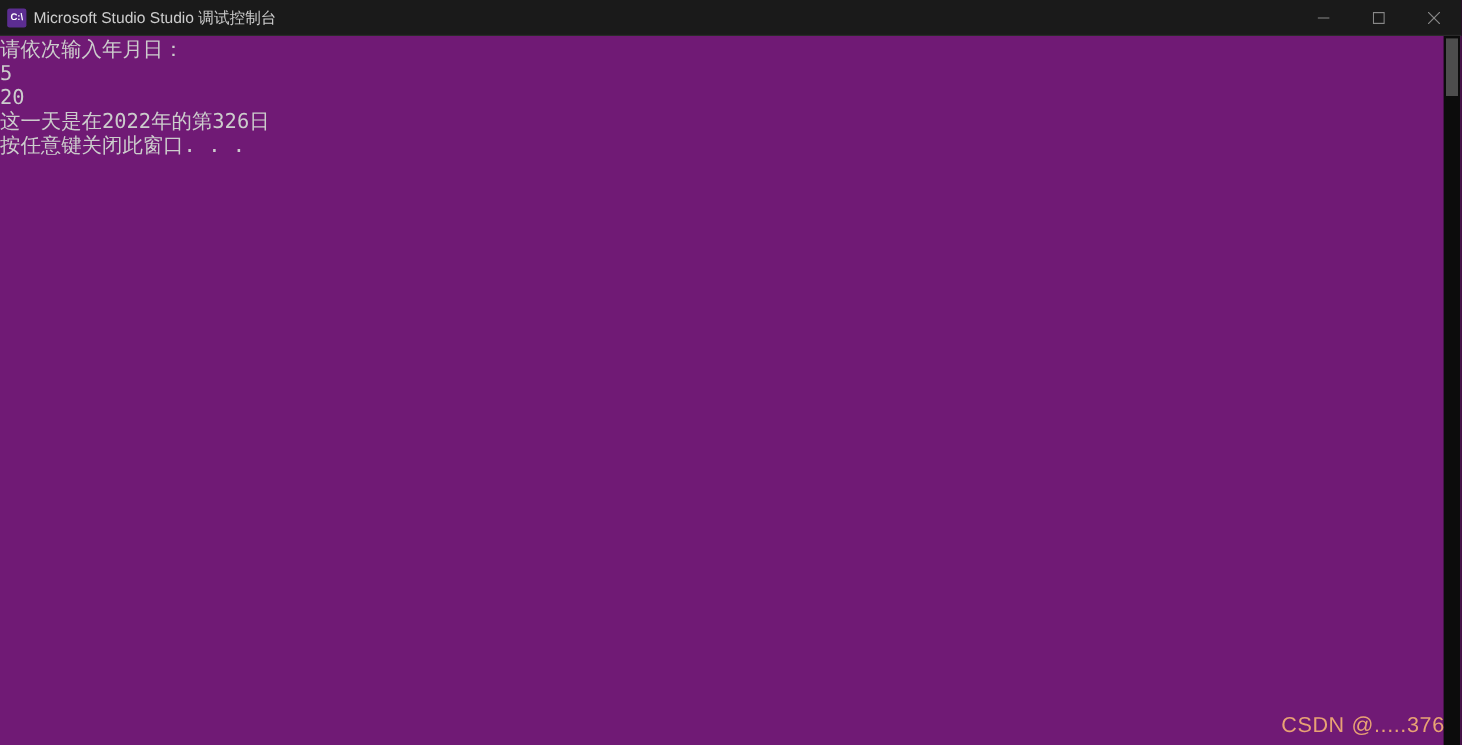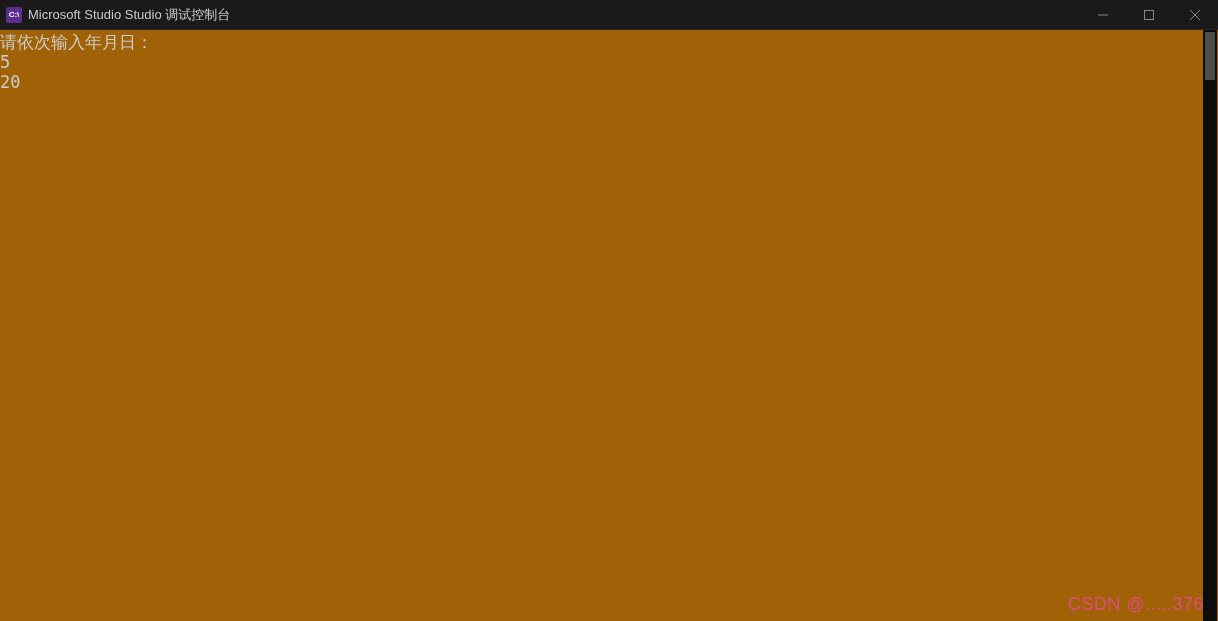"请依次输入年月日：" .console-body { background: #a16207 -> #701a75 }
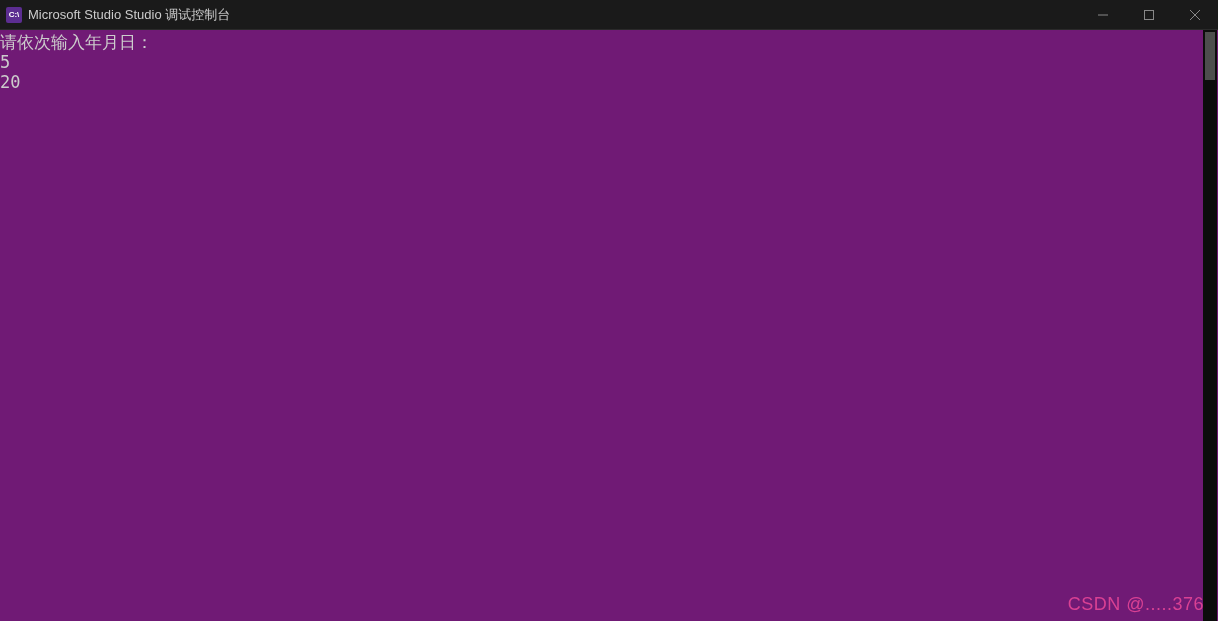"这一天是在2022年的第326日" div.console-line { html: none -> <div>这一天是在2022年的第326日</div> }
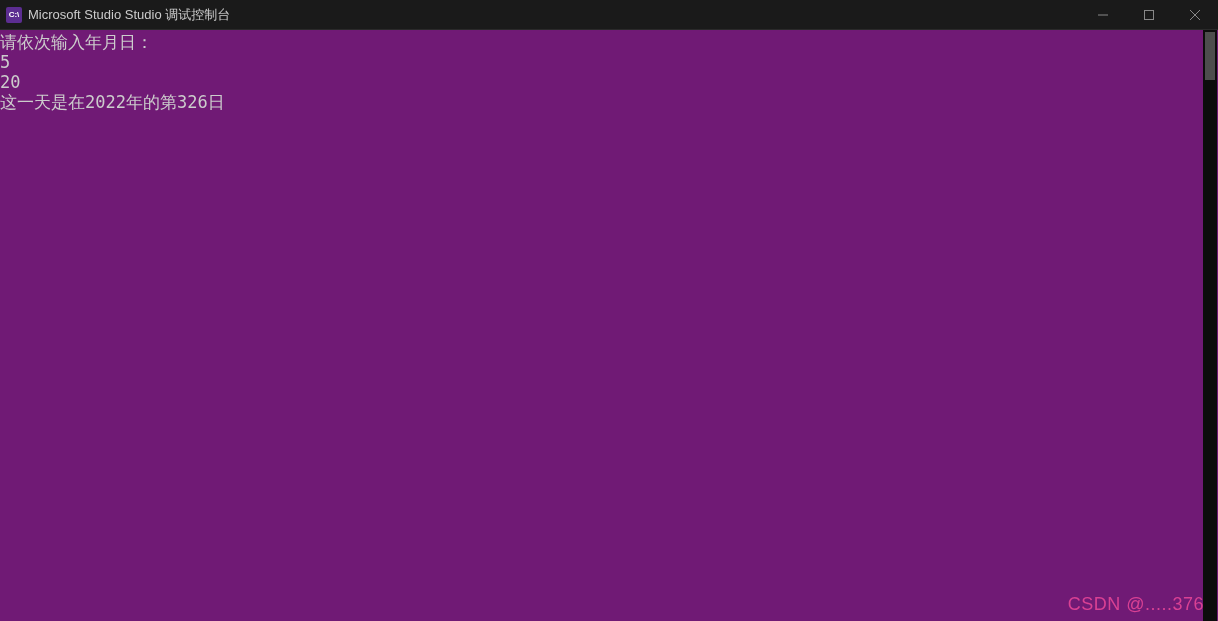"按任意键关闭此窗口. . ." div.console-line { html: none -> <div>按任意键关闭此窗口. . .</div> }
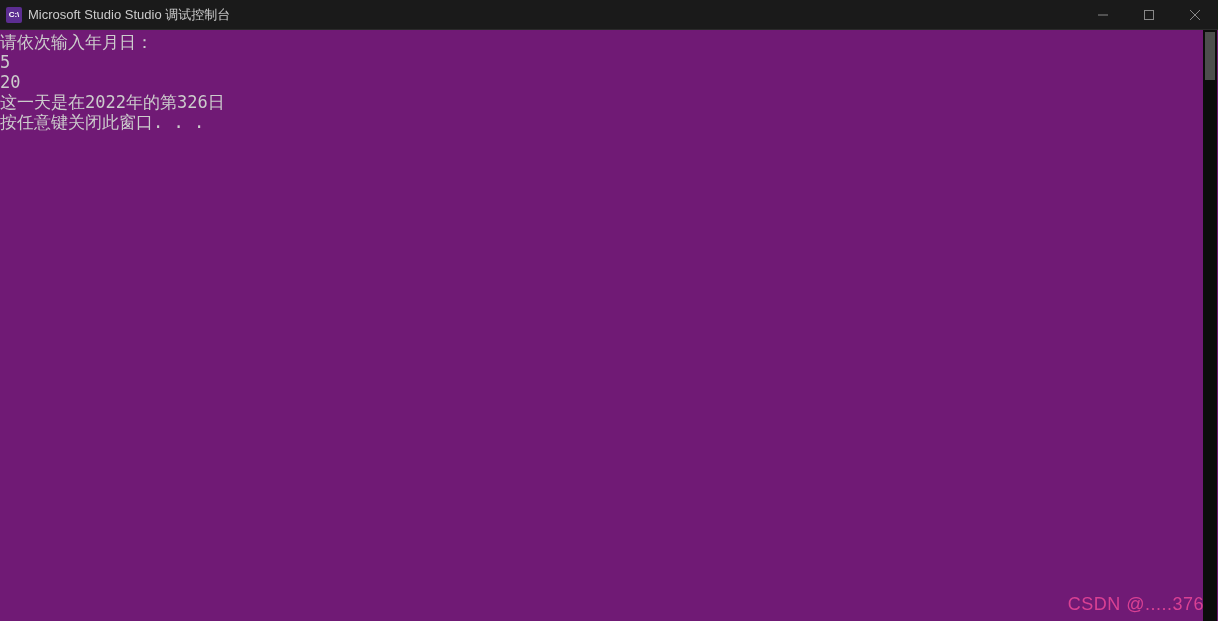"CSDN @.....376" .watermark { color: #ec4899 -> #fdba74 }
